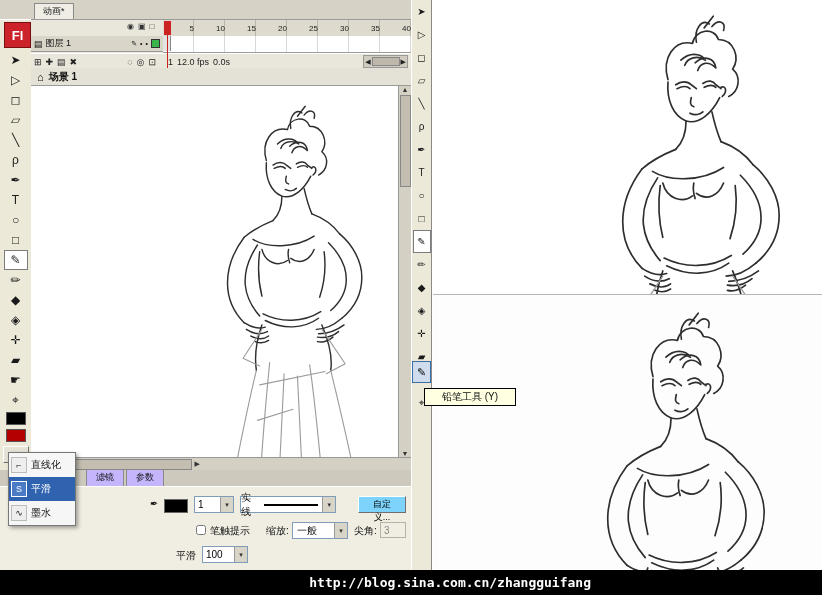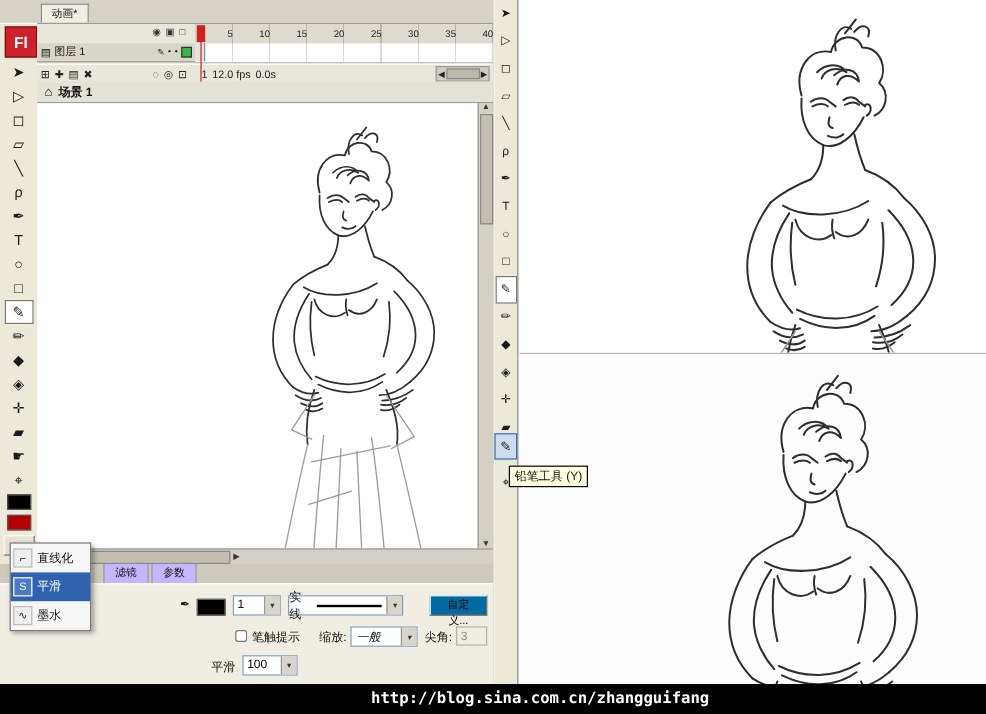"铅笔工具 (Y)" .tooltip { padding: 1px 4px -> 1px 17px }
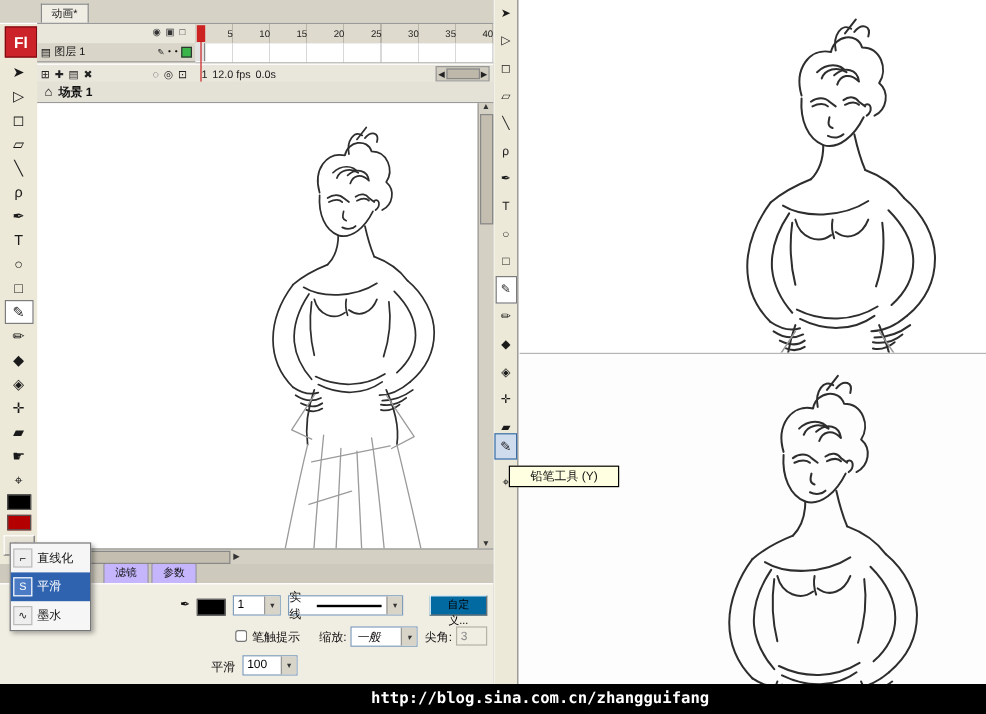"自定义..." .custom { background: #0369a1 -> #7dd3fc }
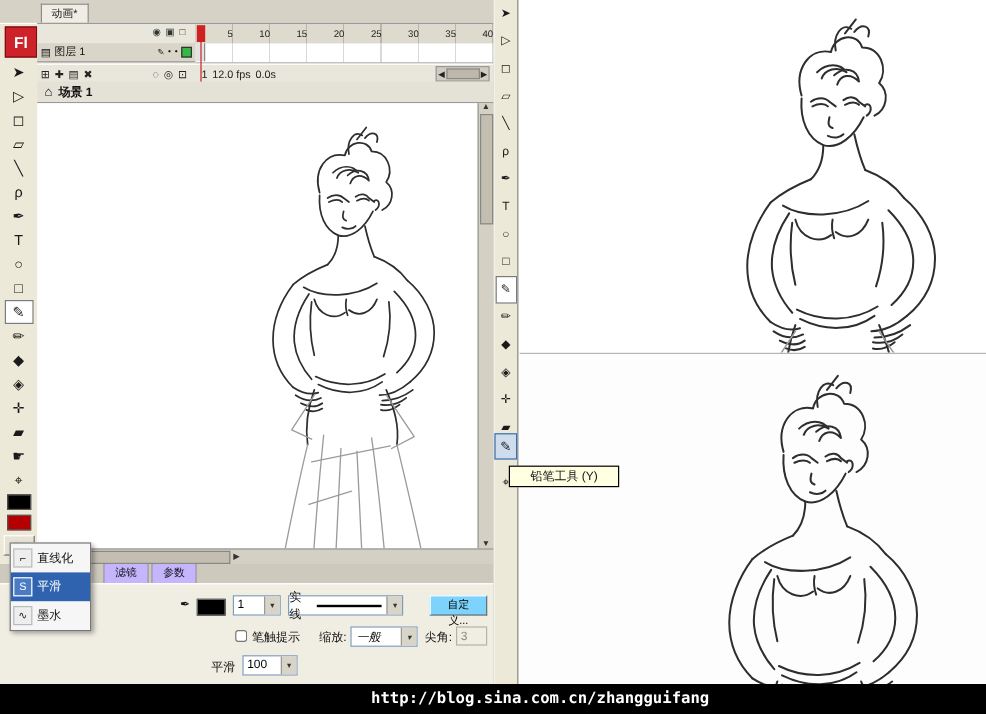"一般" .scale-combo { font-style: italic -> none }
